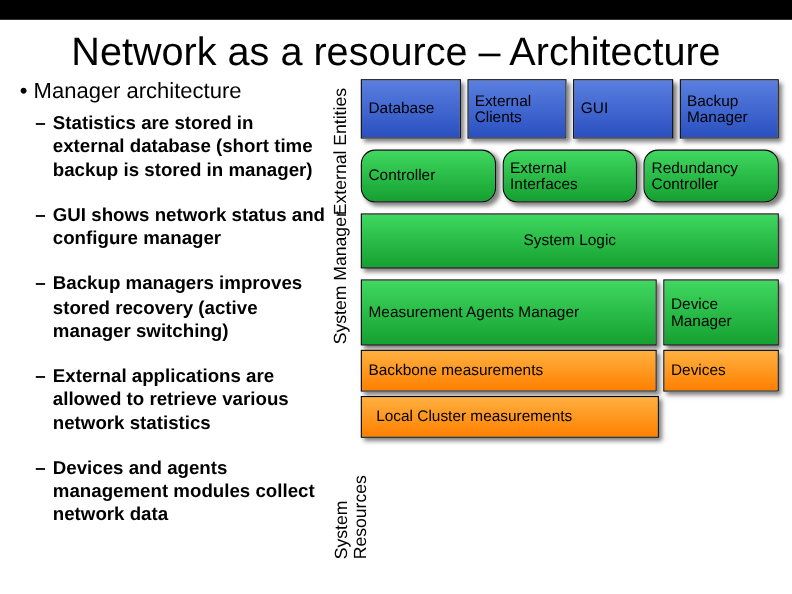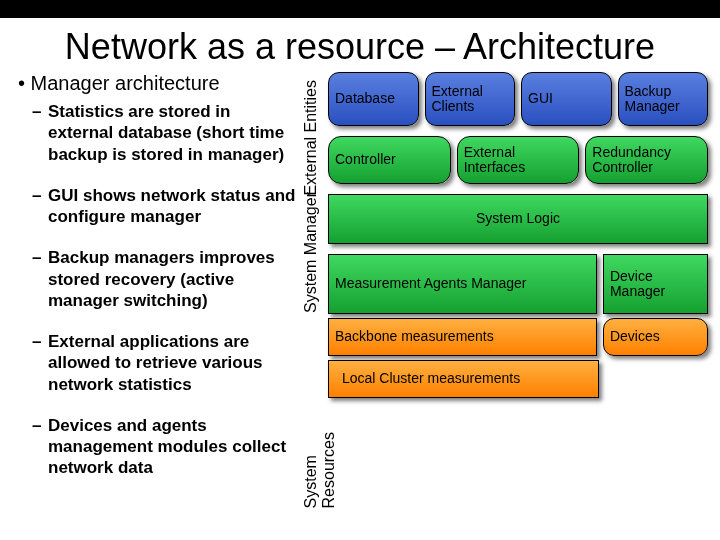"Database" .r1 .box { border-radius: 11px -> none }
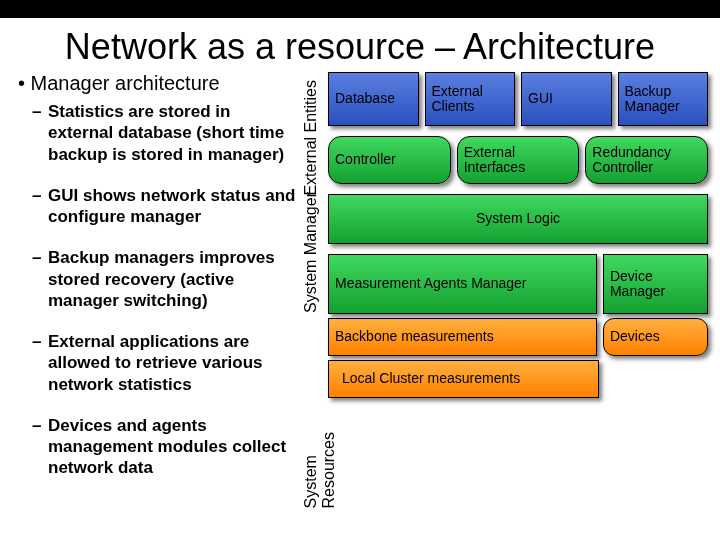"Devices" .r4 .dv { border-radius: 11px -> none }
